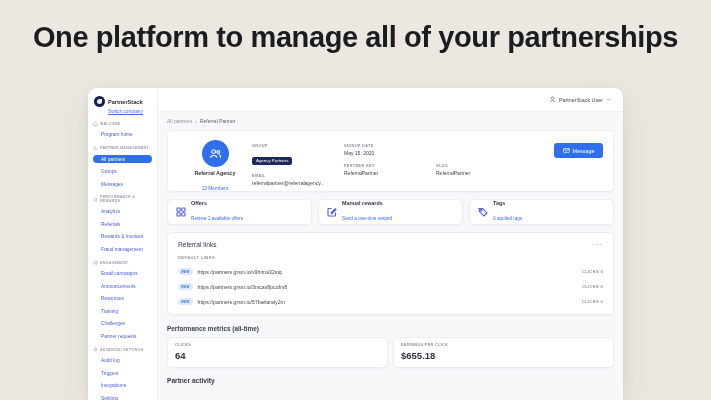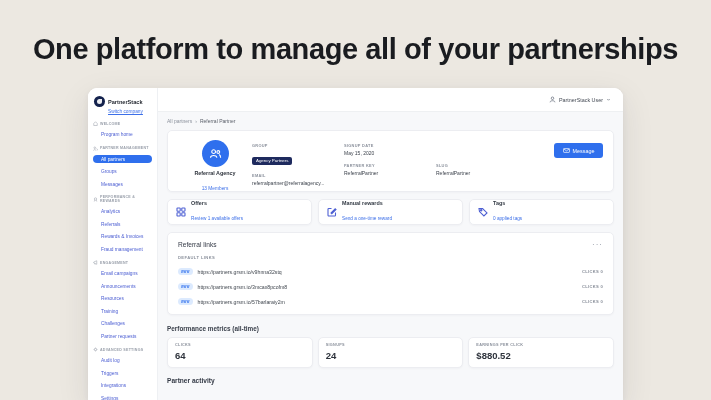"One platform to manage all" .hero { top: 33px -> 21px }
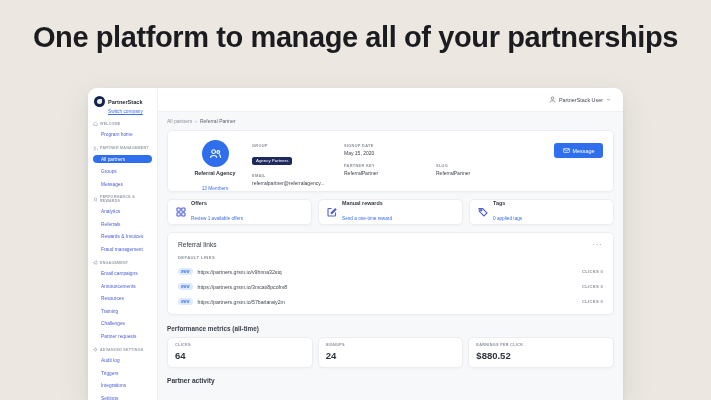"24" div.card { html: <div> <div>SIGNUPS</div> <div>24</div> </div> -> none }
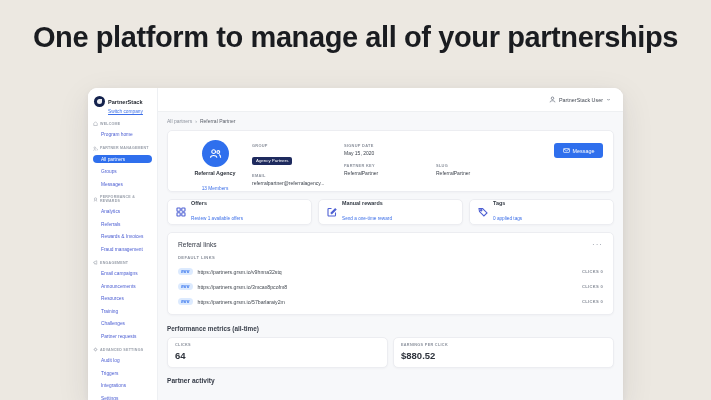"$880.52" div.m-value { text: $880.52 -> $655.18 }
